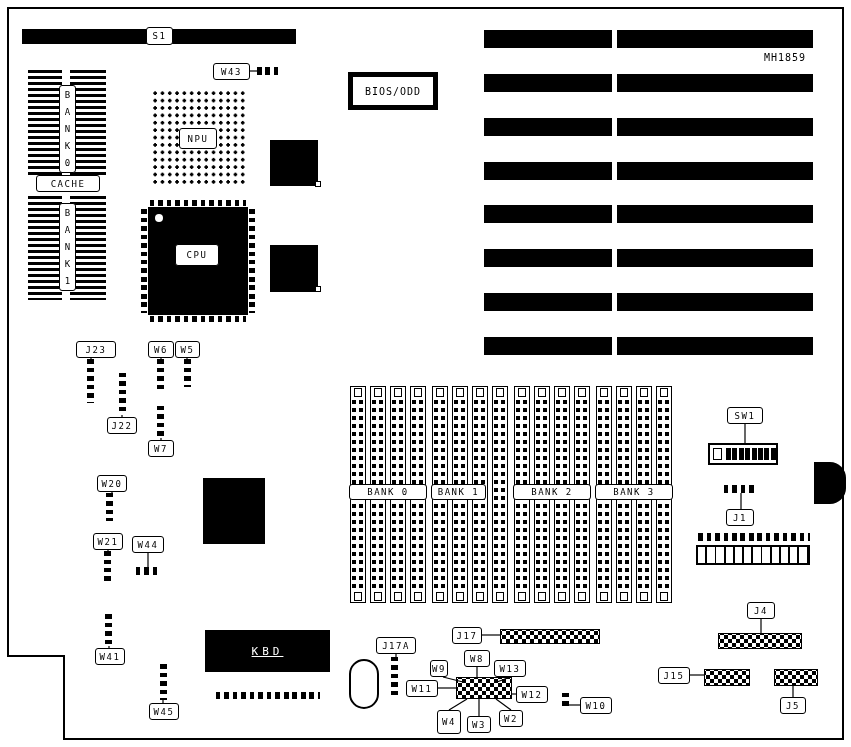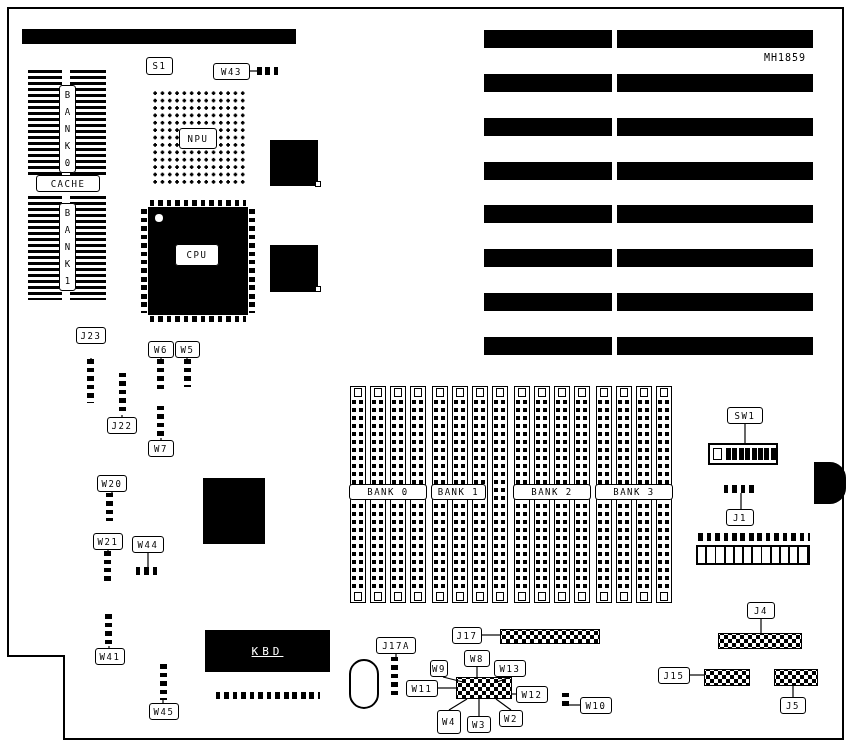"S1" div.c { margin-top: 30px -> none }
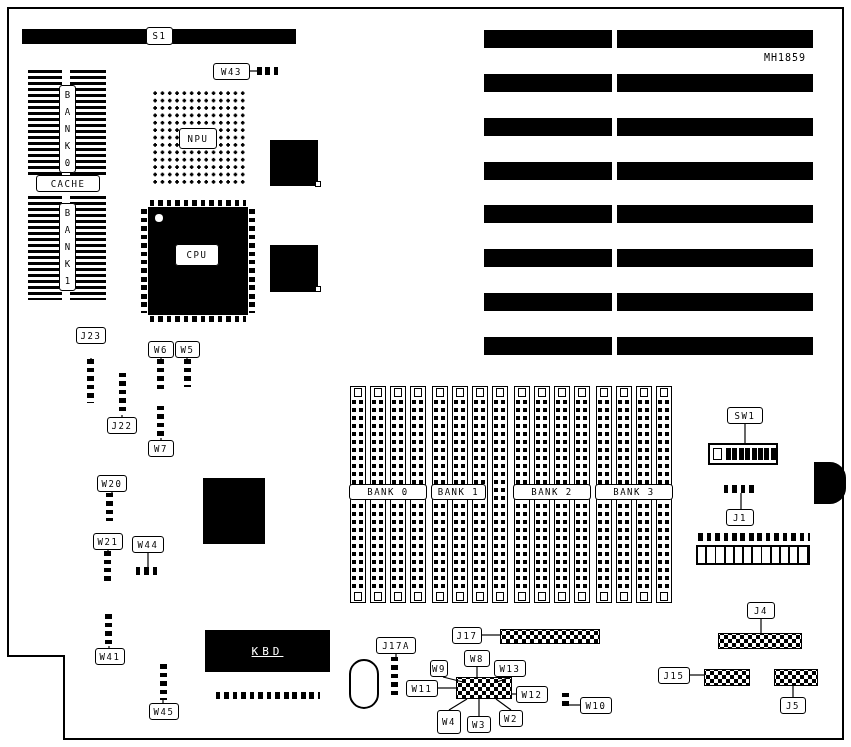"BIOS/ODD" div.c { html: none -> <div>BIOS/ODD</div> }
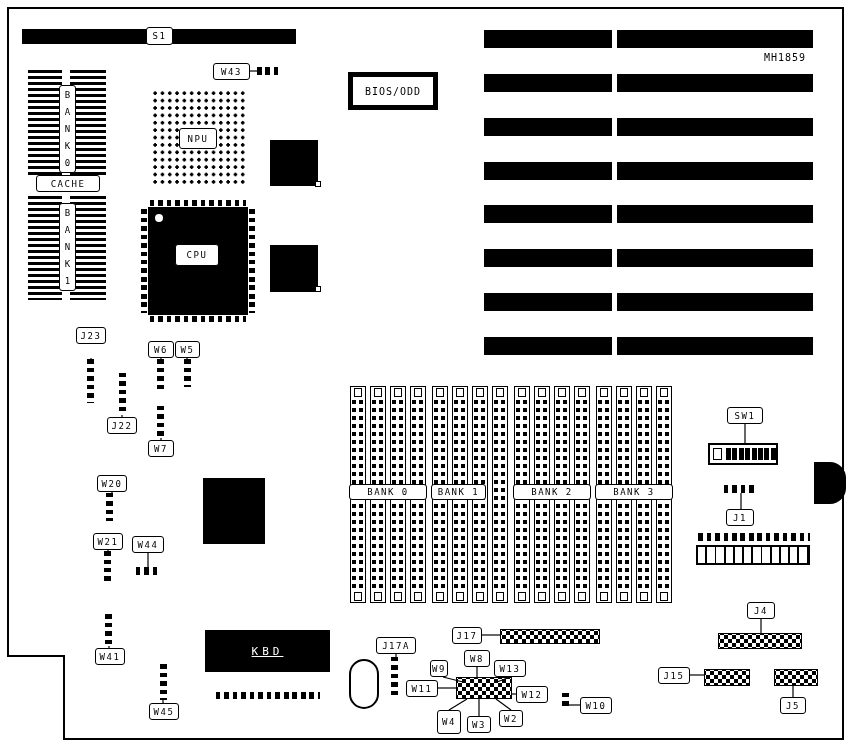"J23" div.c { top: 327px -> 341px; width: 30px -> 40px }
